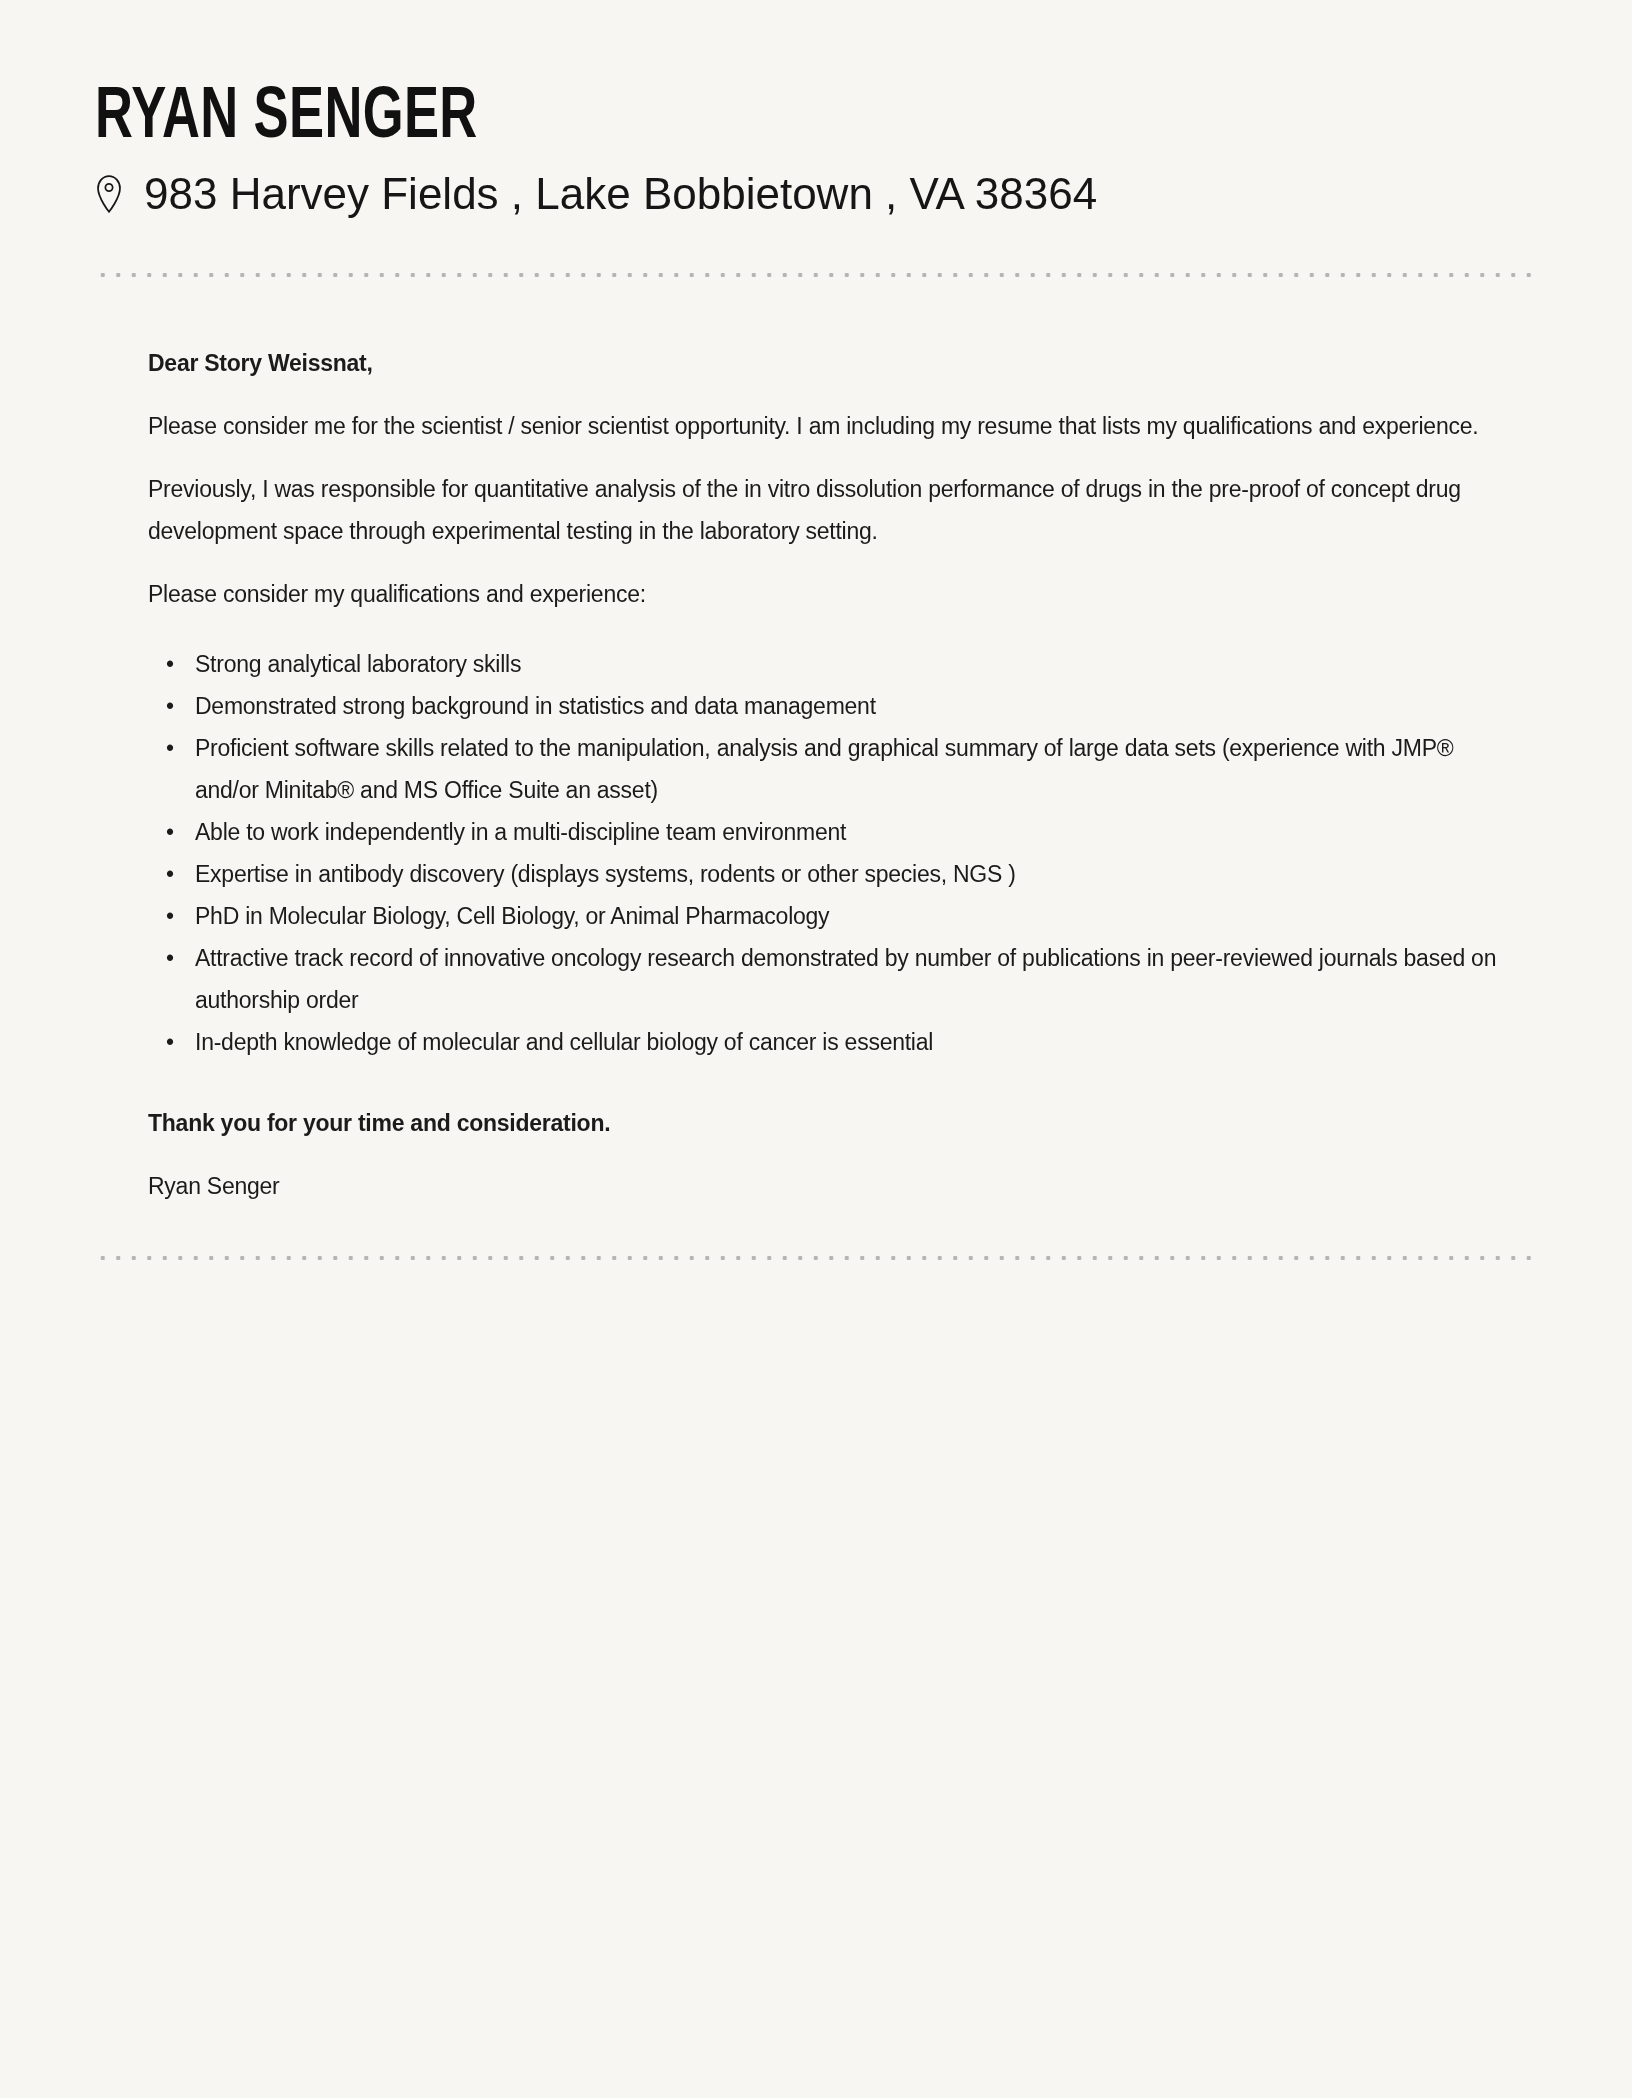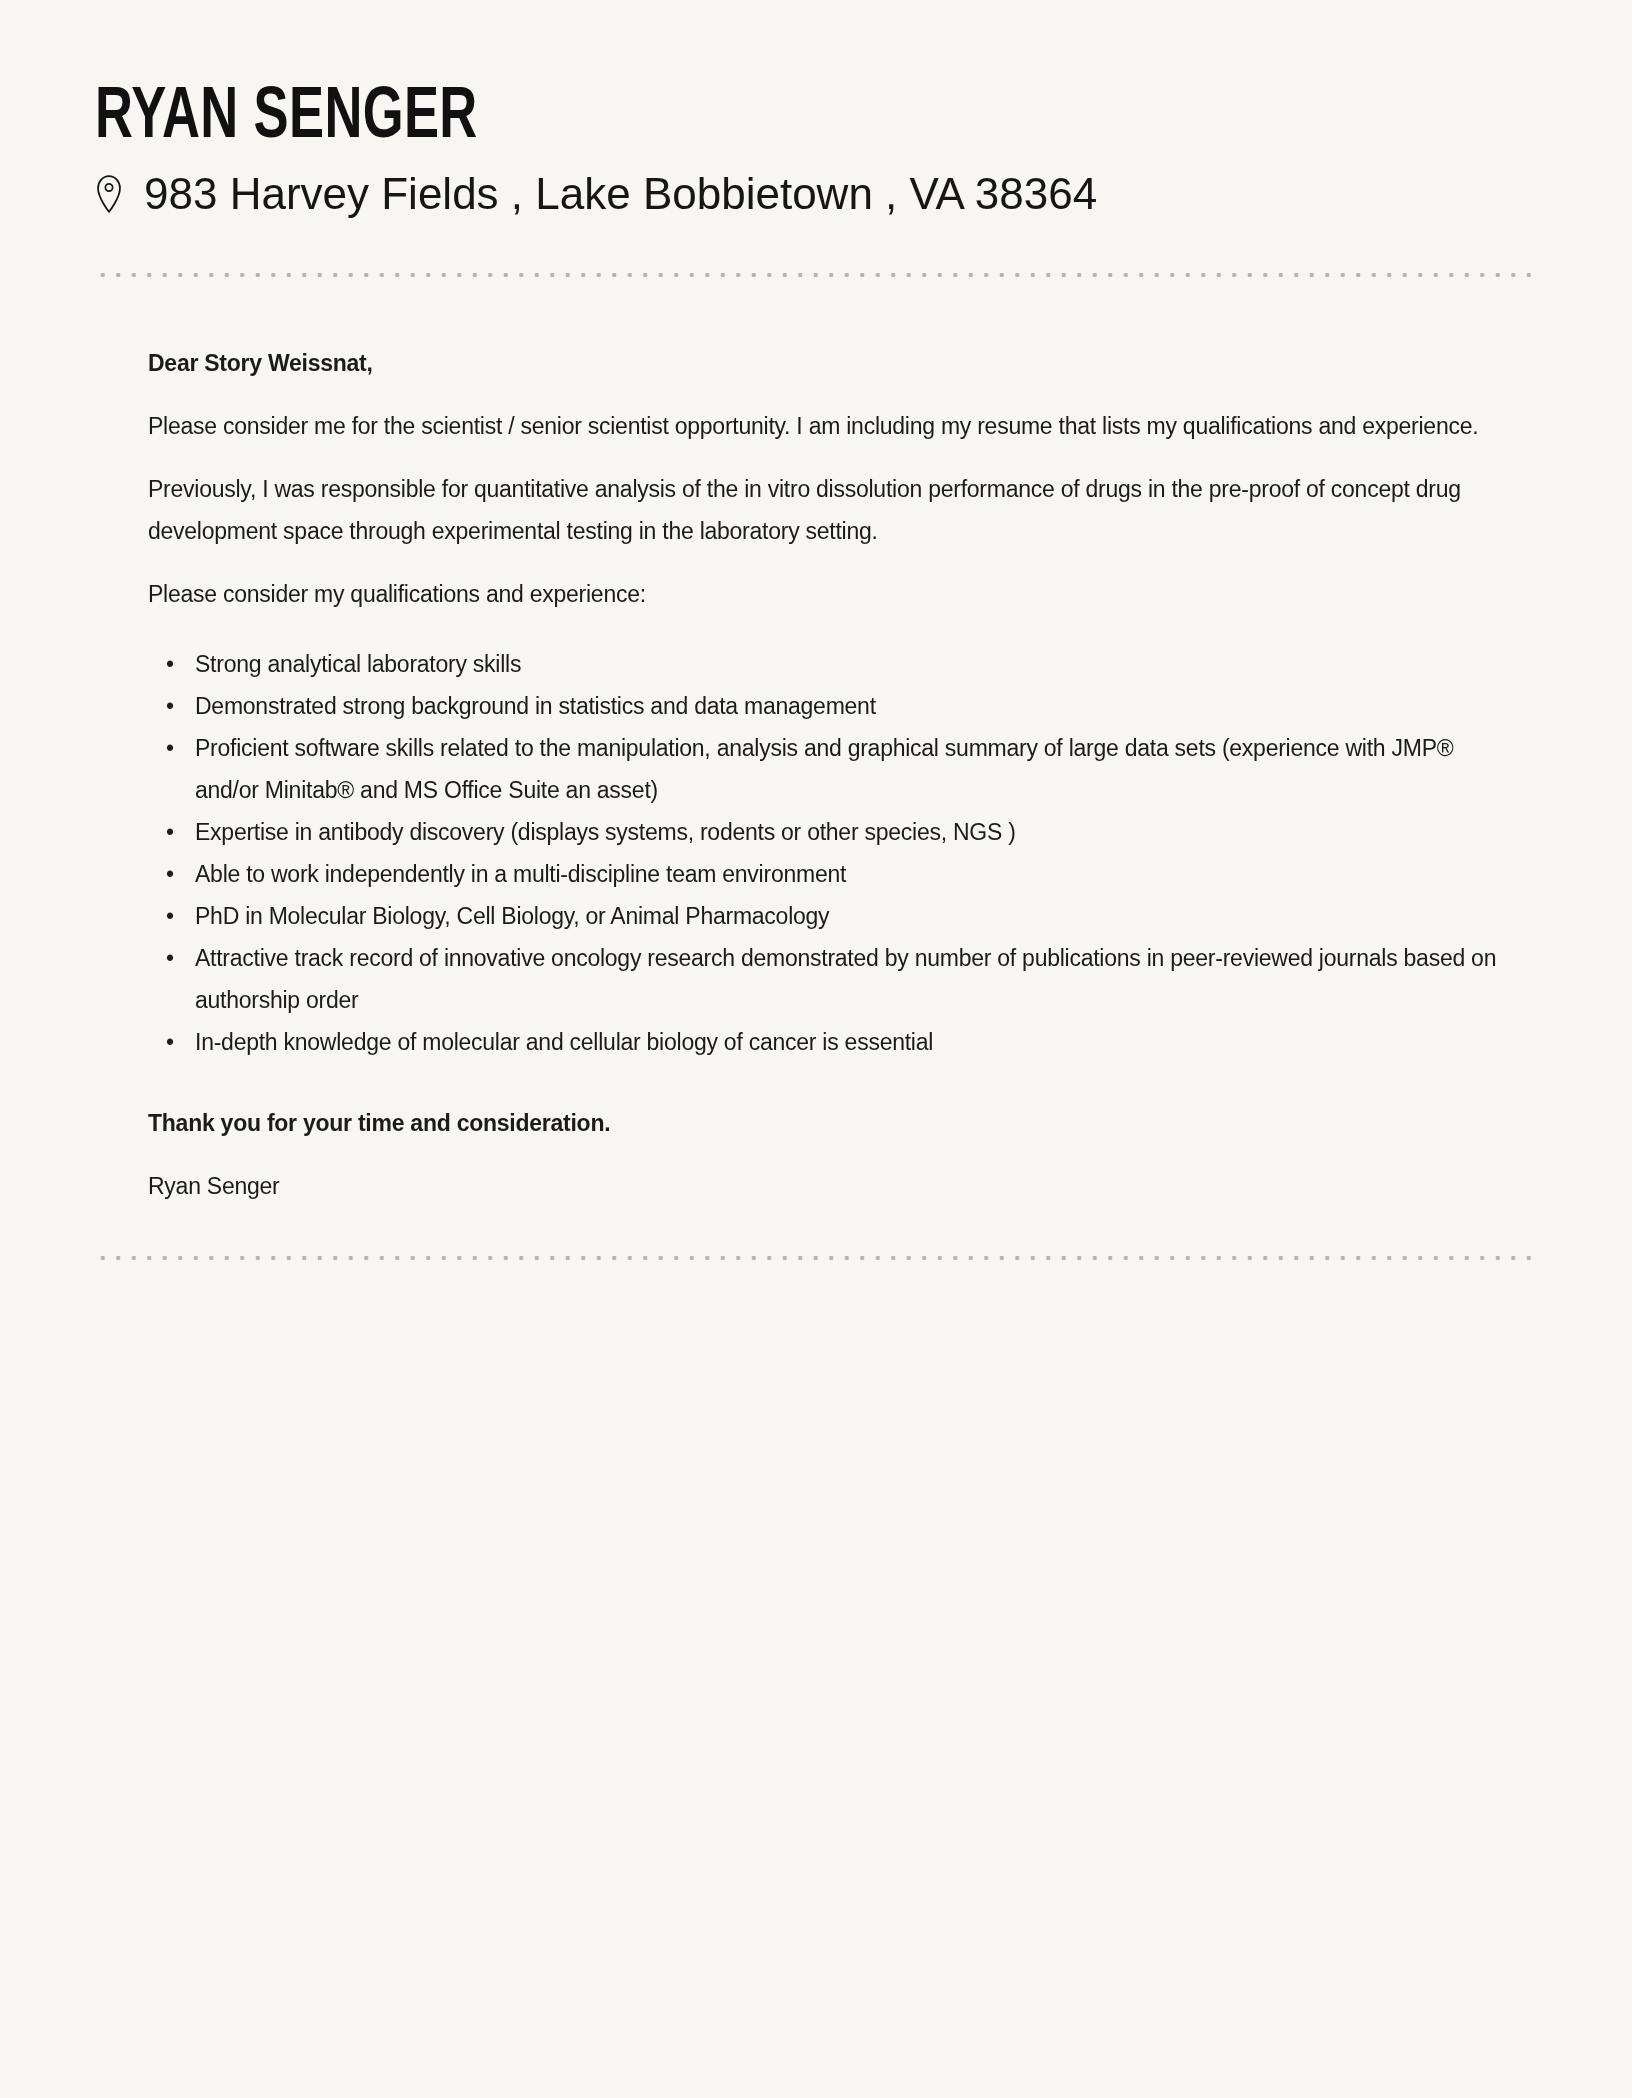"Expertise in antibody discovery" li { order: before "Able to work independently in" -> after "Able to work independently in" }
